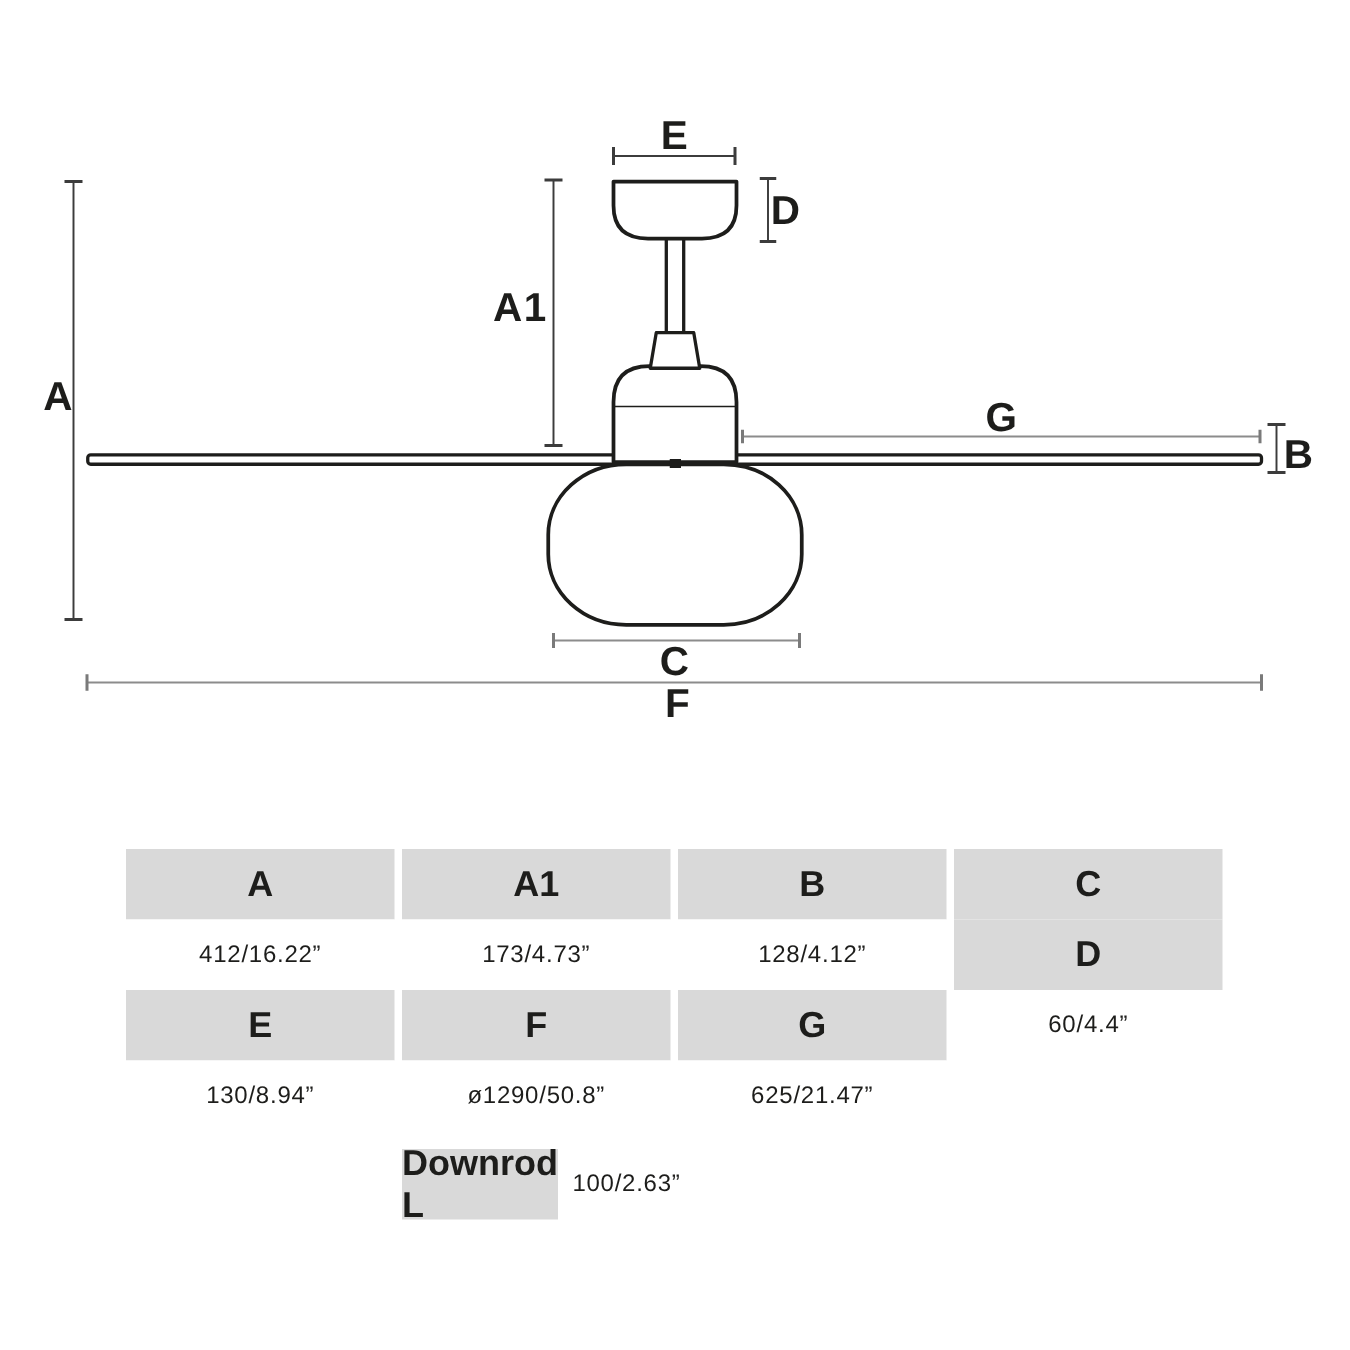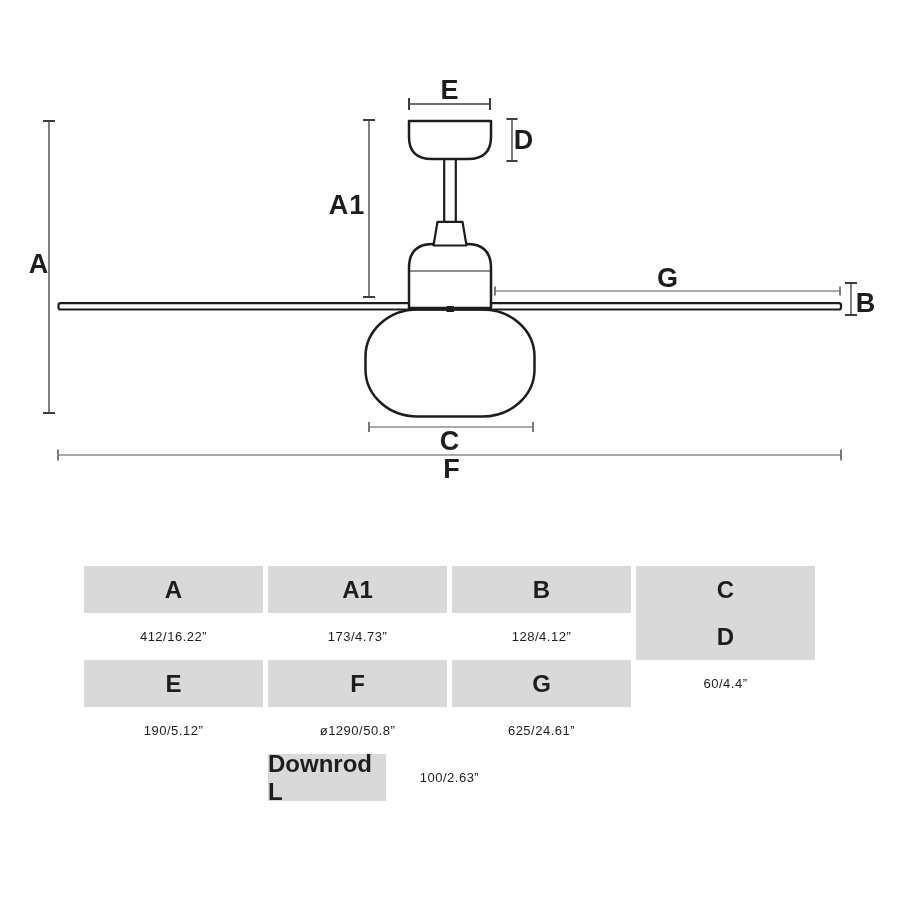"412/16.22”" .td { font-size: 13px -> 16px }
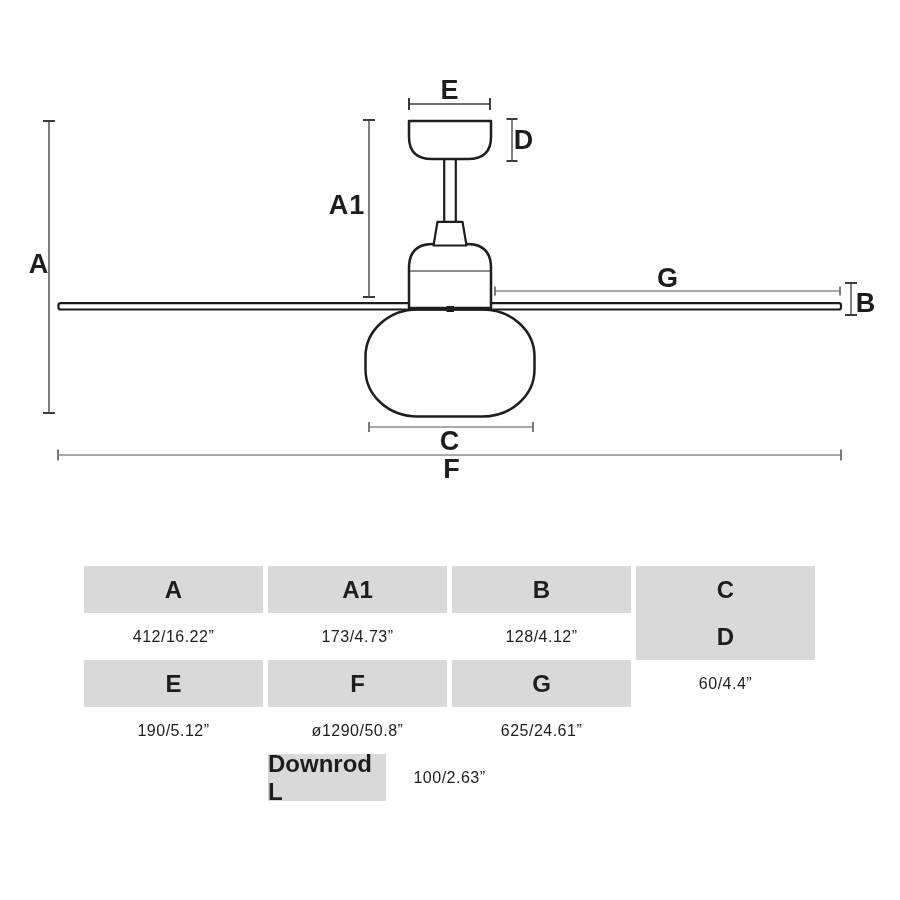"190/5.12”" div.td { text: 190/5.12 -> 130/8.94 }
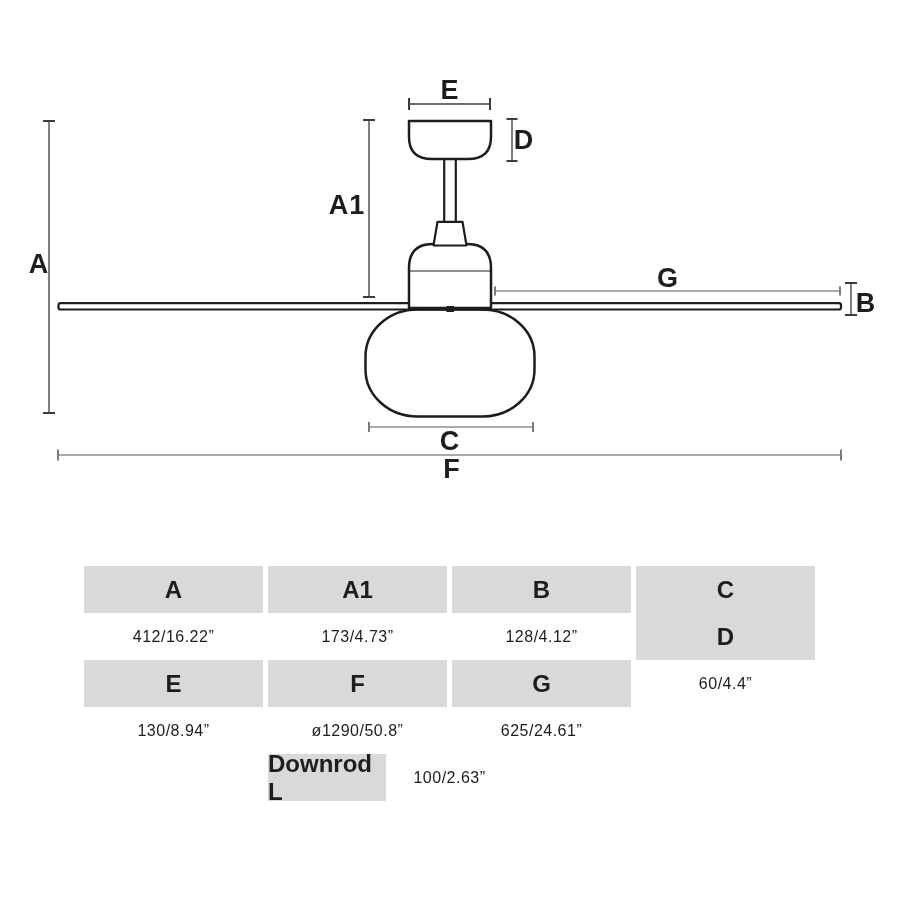"625/24.61”" div.td { text: 625/24.61 -> 625/21.47 }
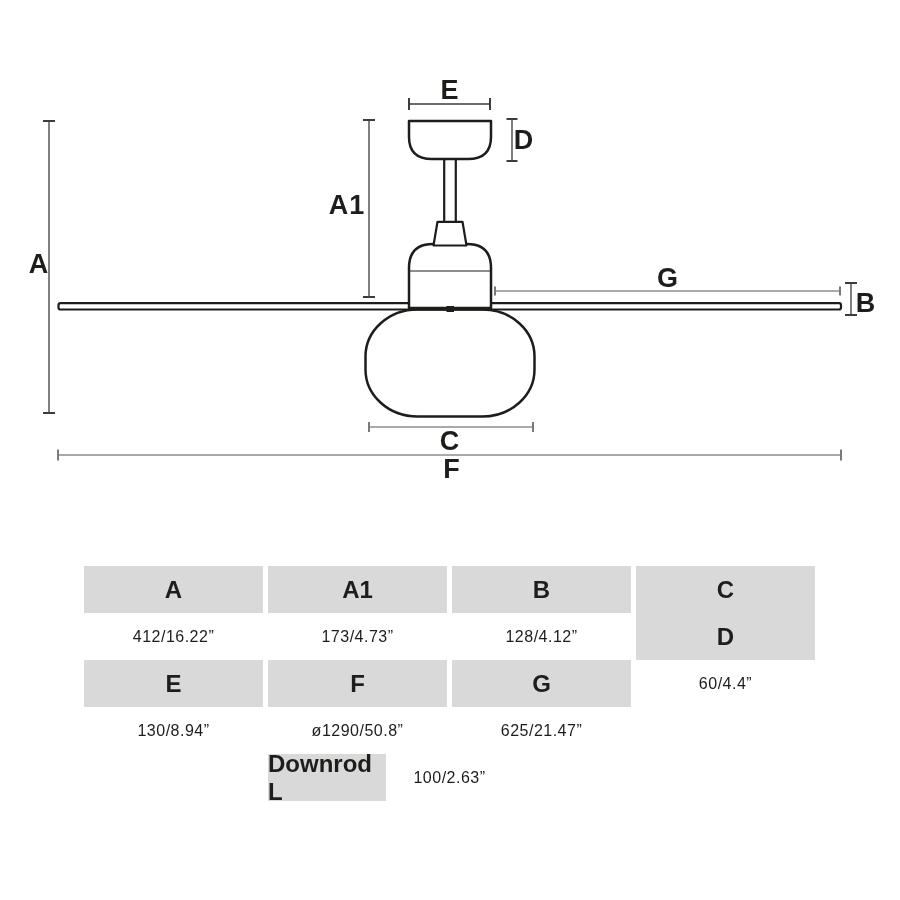"Downrod L" .tgrid-downrod { grid-template-columns: 1fr 1fr 1fr -> 1fr 1fr 1fr 1fr; margin-top: 0 -> 12px }
